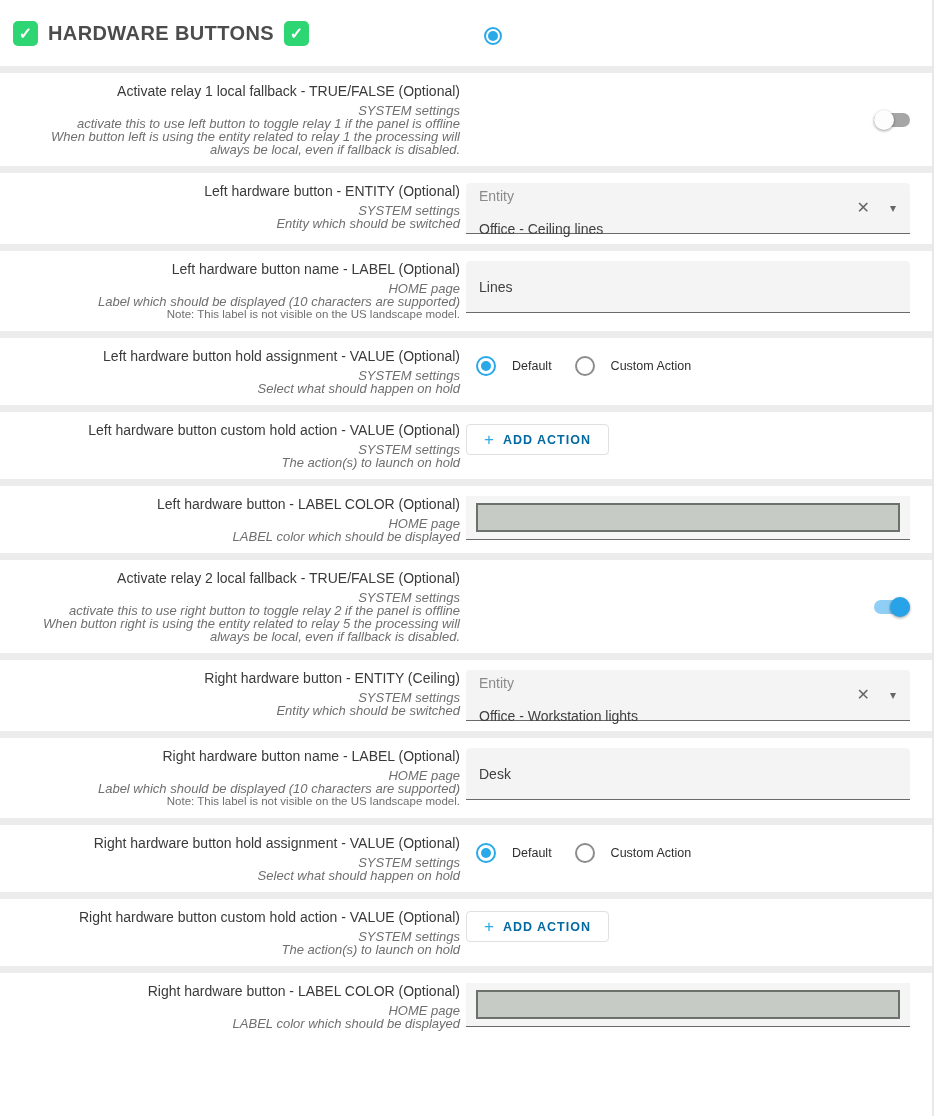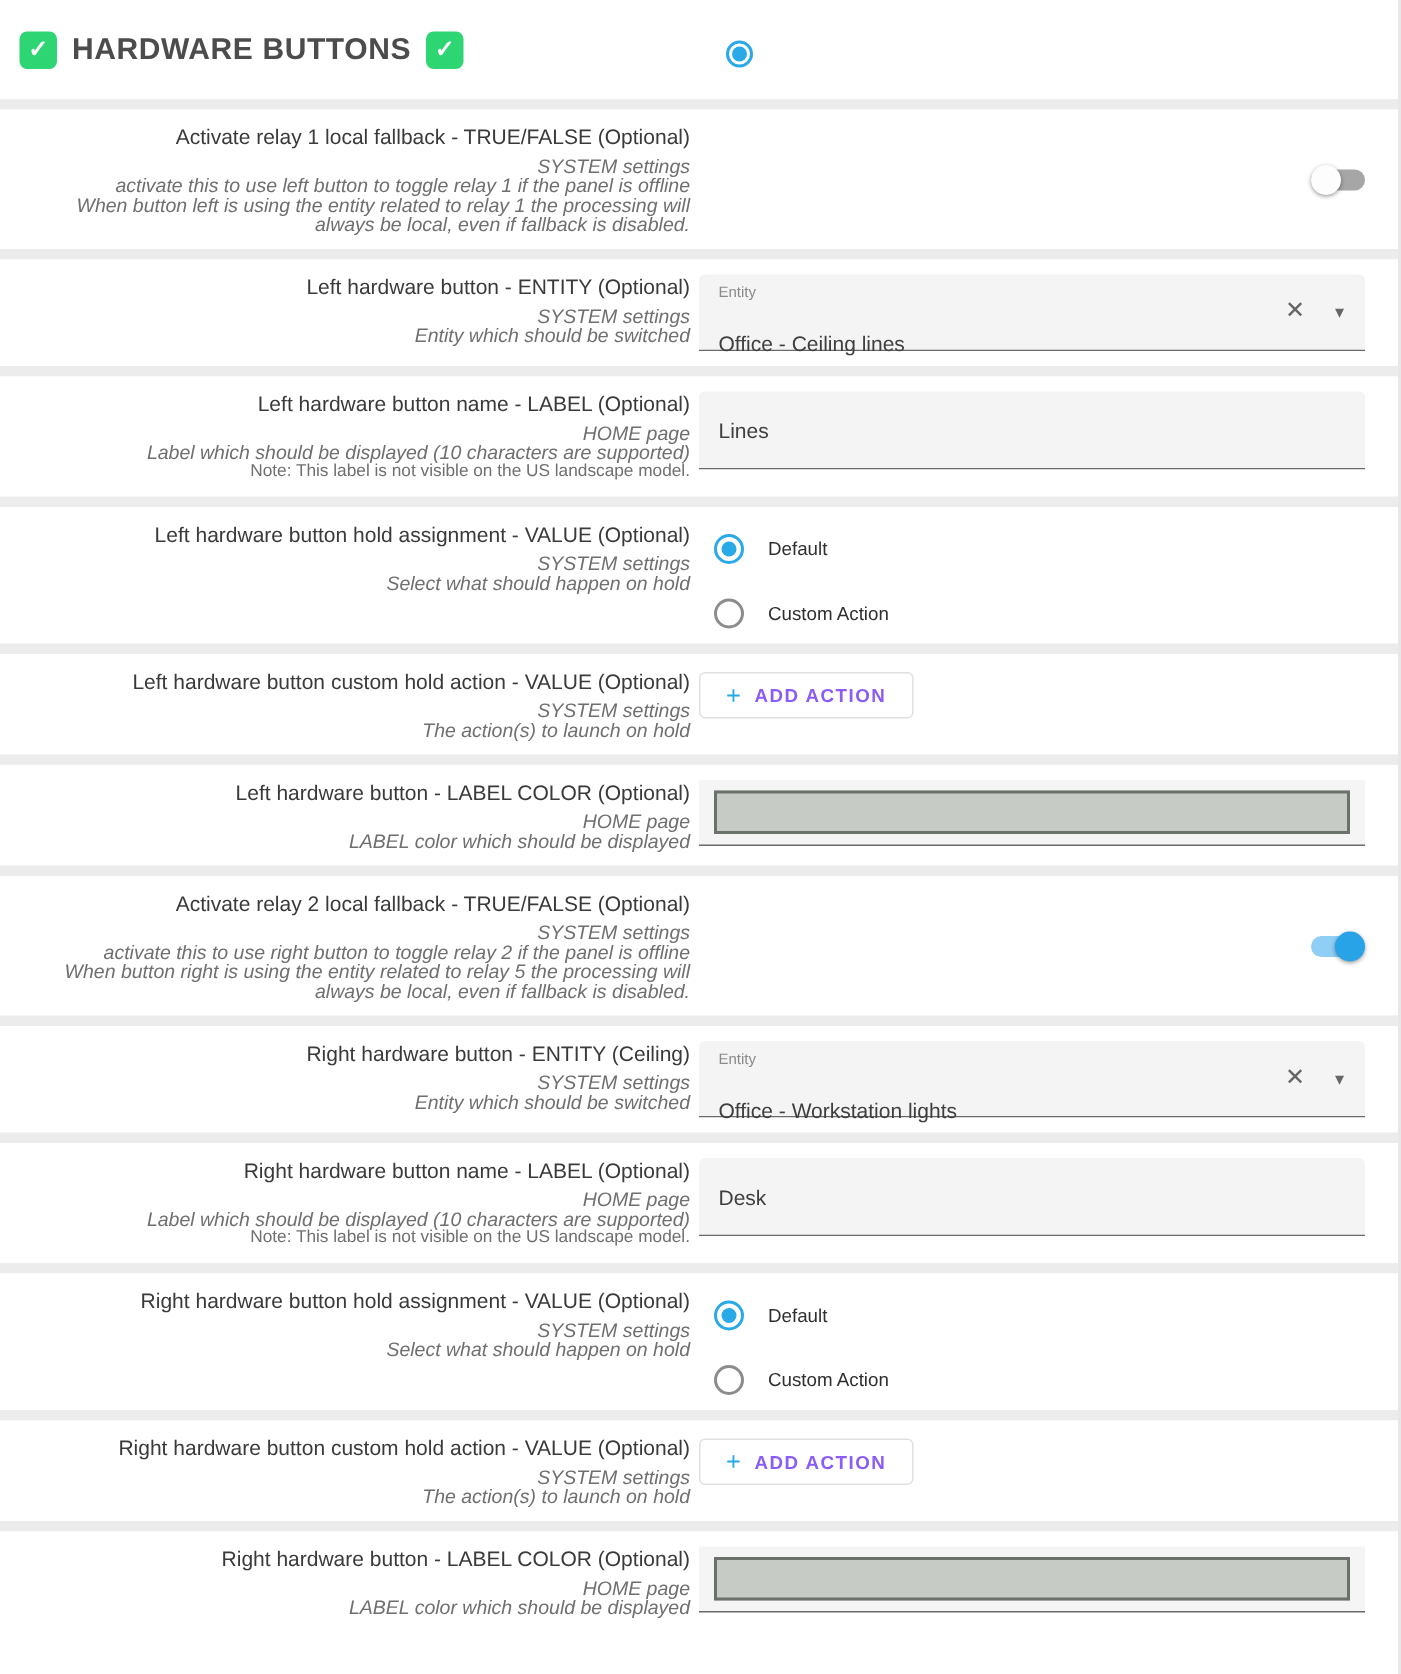"Entity" .float-label { font-size: 10px -> 14px }
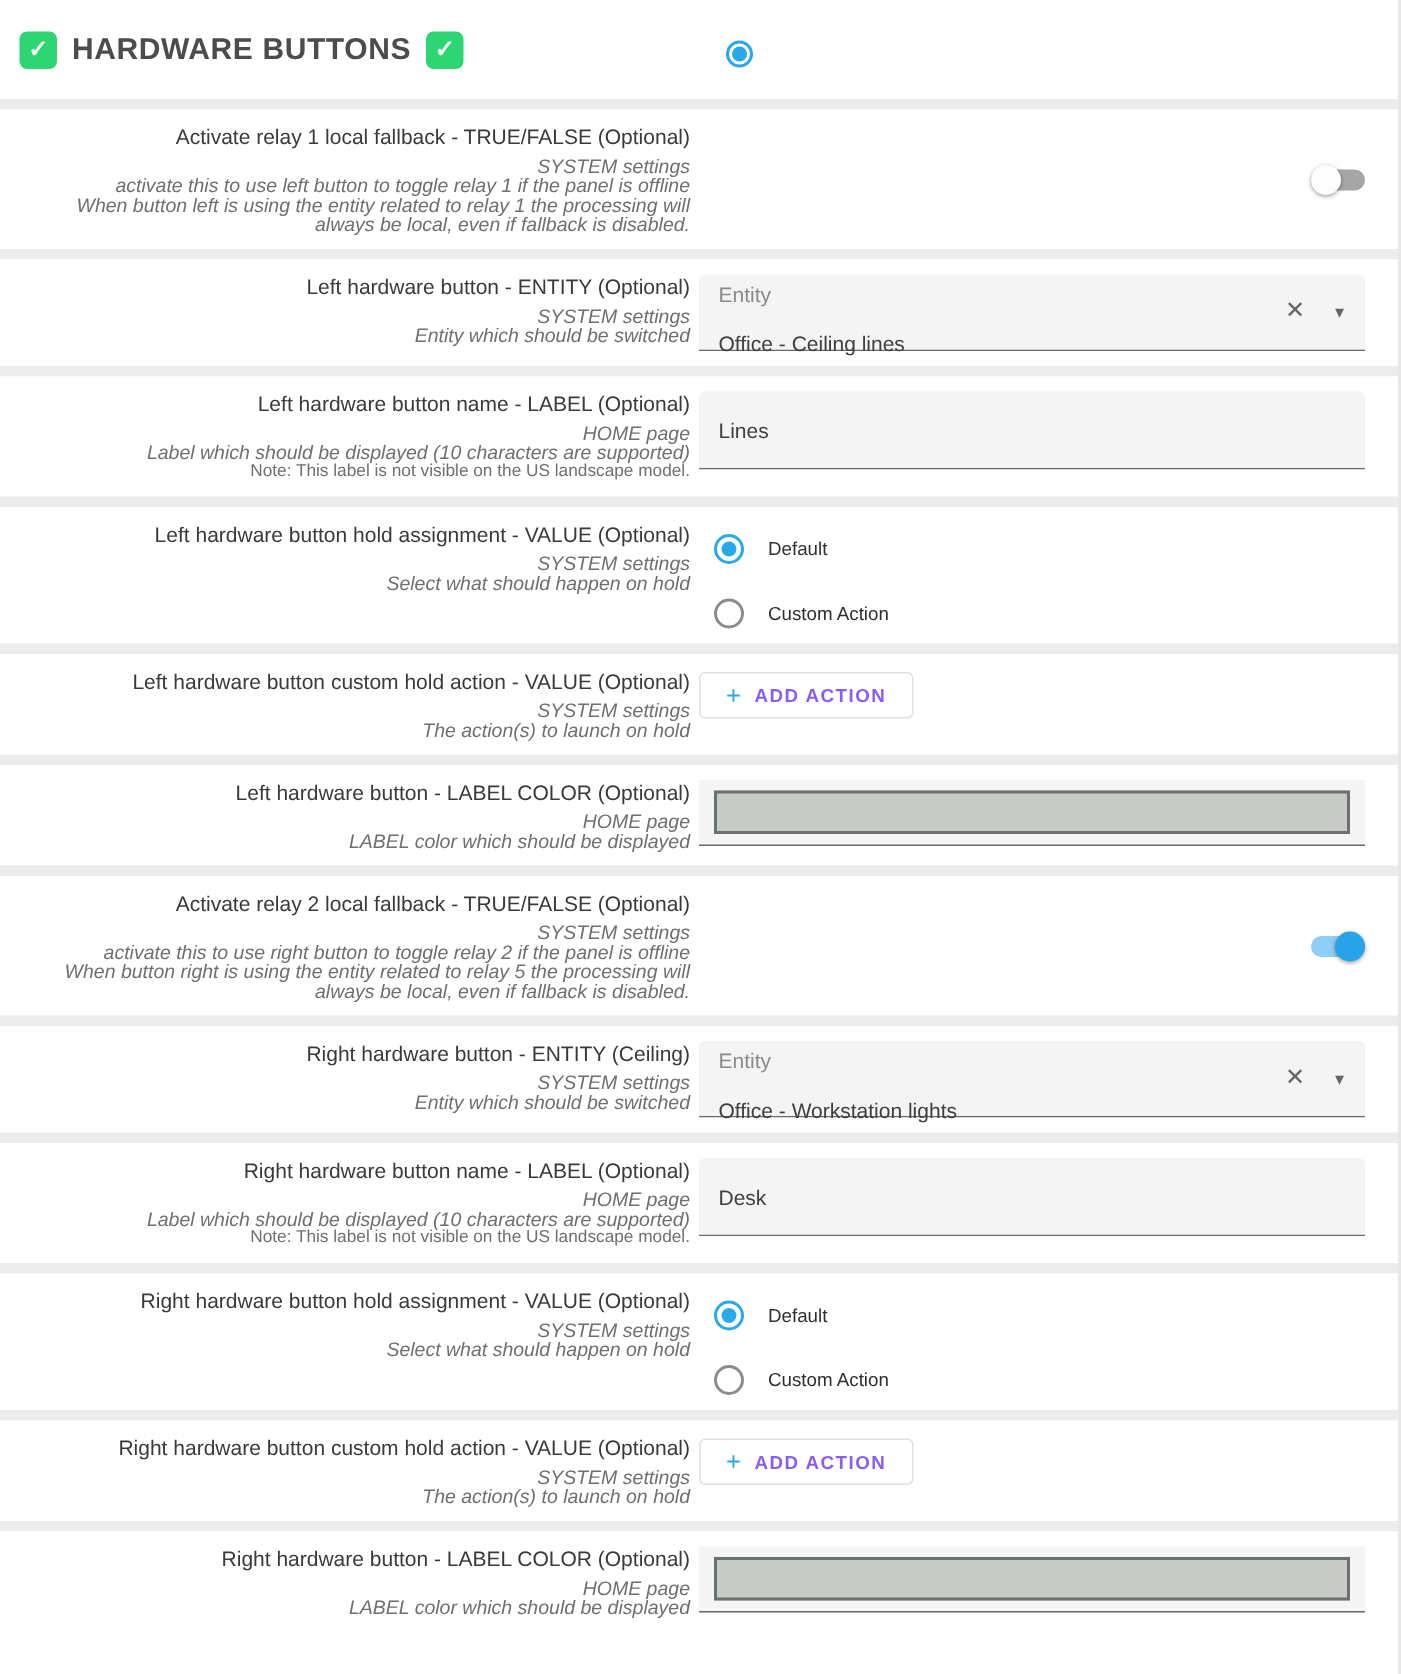"Default" .radio-group { flex-direction: column -> row }
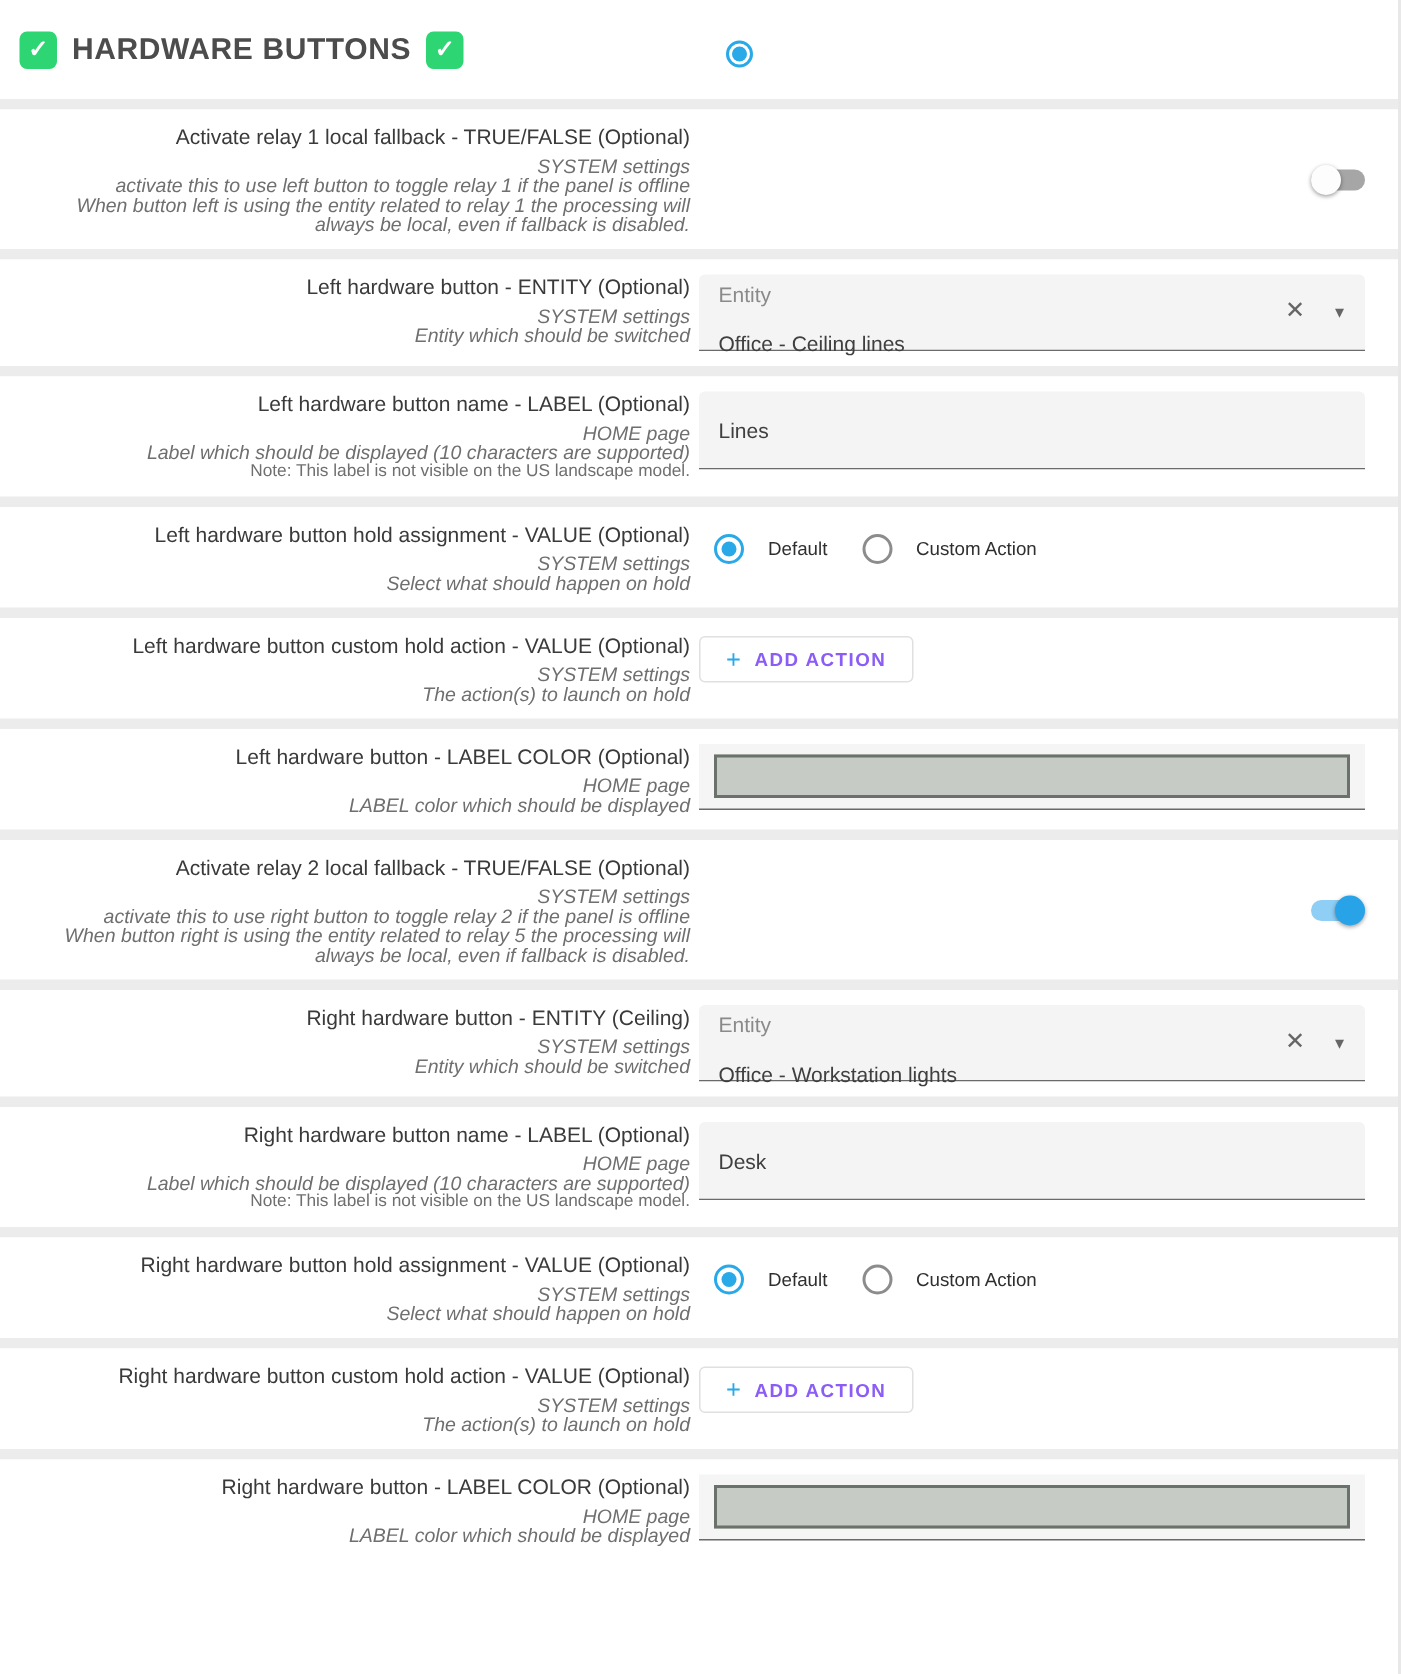"ADD ACTION" .add-action .label { color: #8b5cf6 -> #0369a1 }
